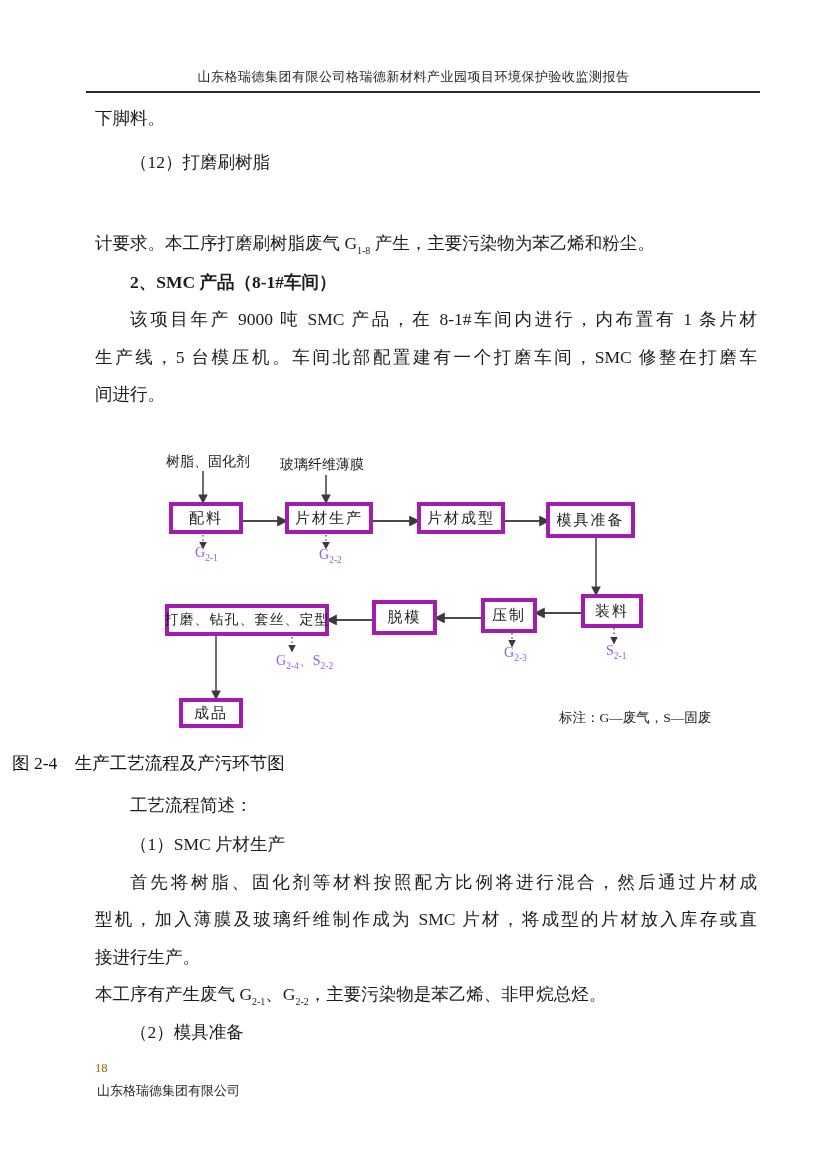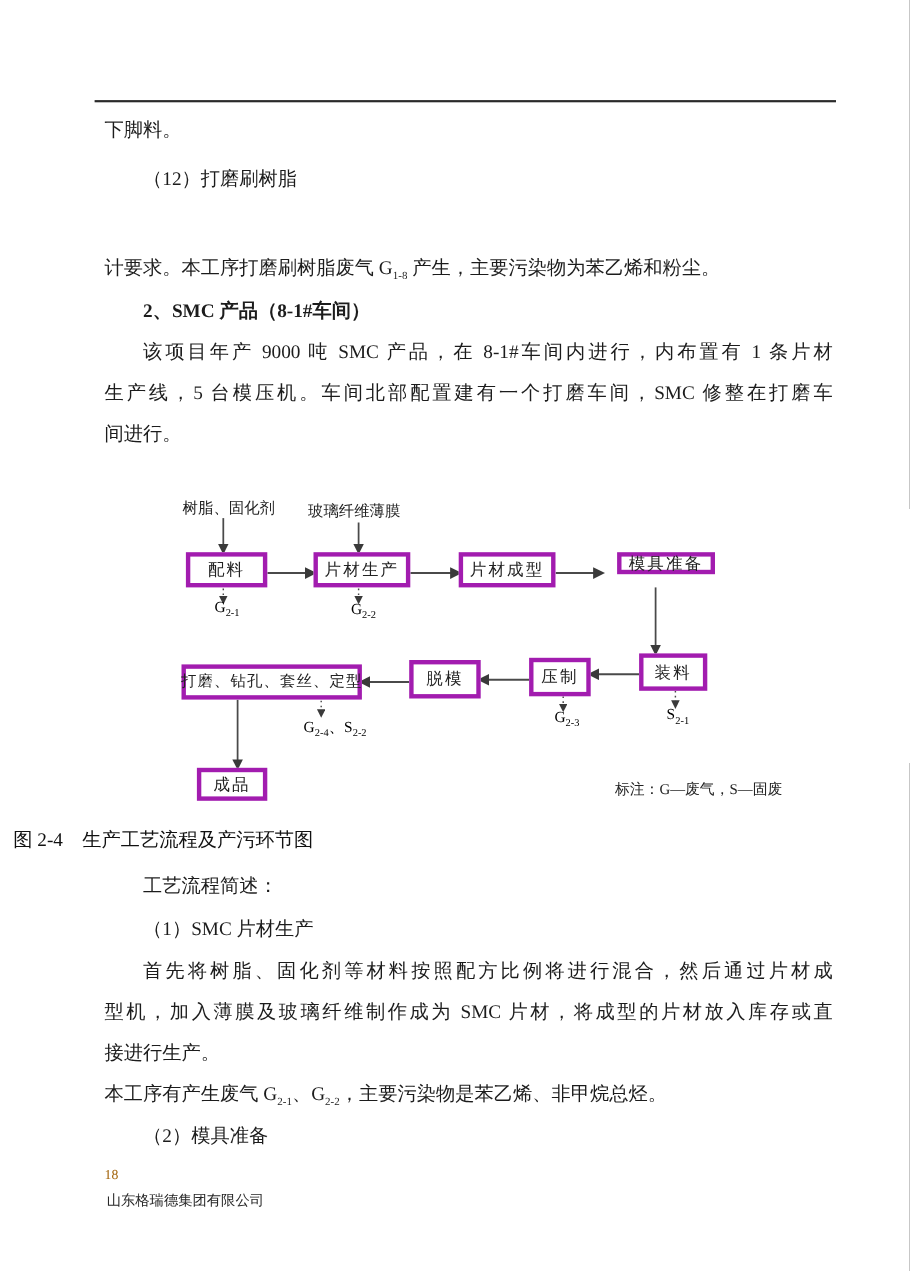"山东格瑞德集团有限公司格瑞德新材料产业园项目环境保护验收监测报告" div.hdr { html: none -> <div>山东格瑞德集团有限公司格瑞德新材料产业园项目环境保护验收监测报告</div> }
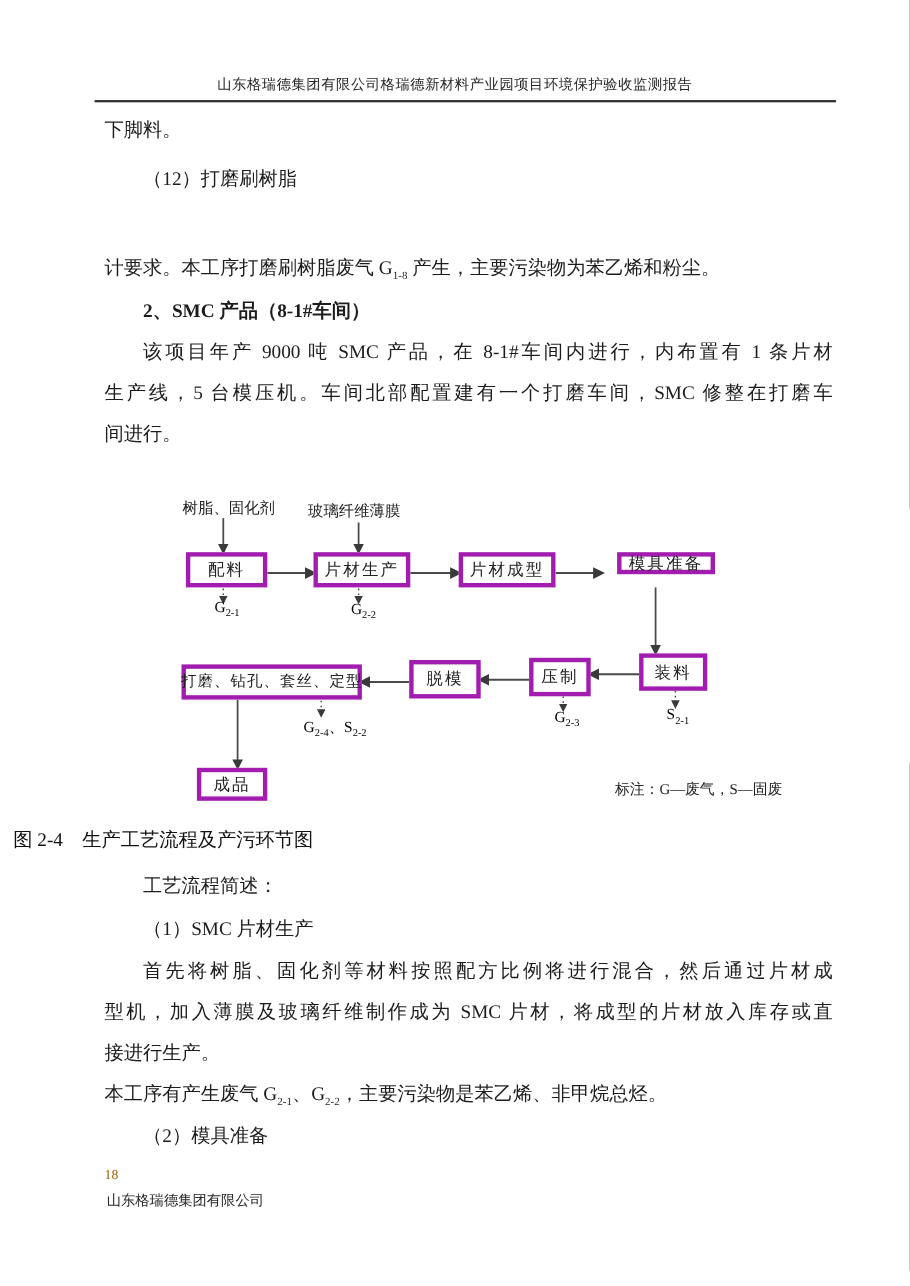"模具准备" div.fbox { height: 20px -> 36px; left: 561px -> 546px }
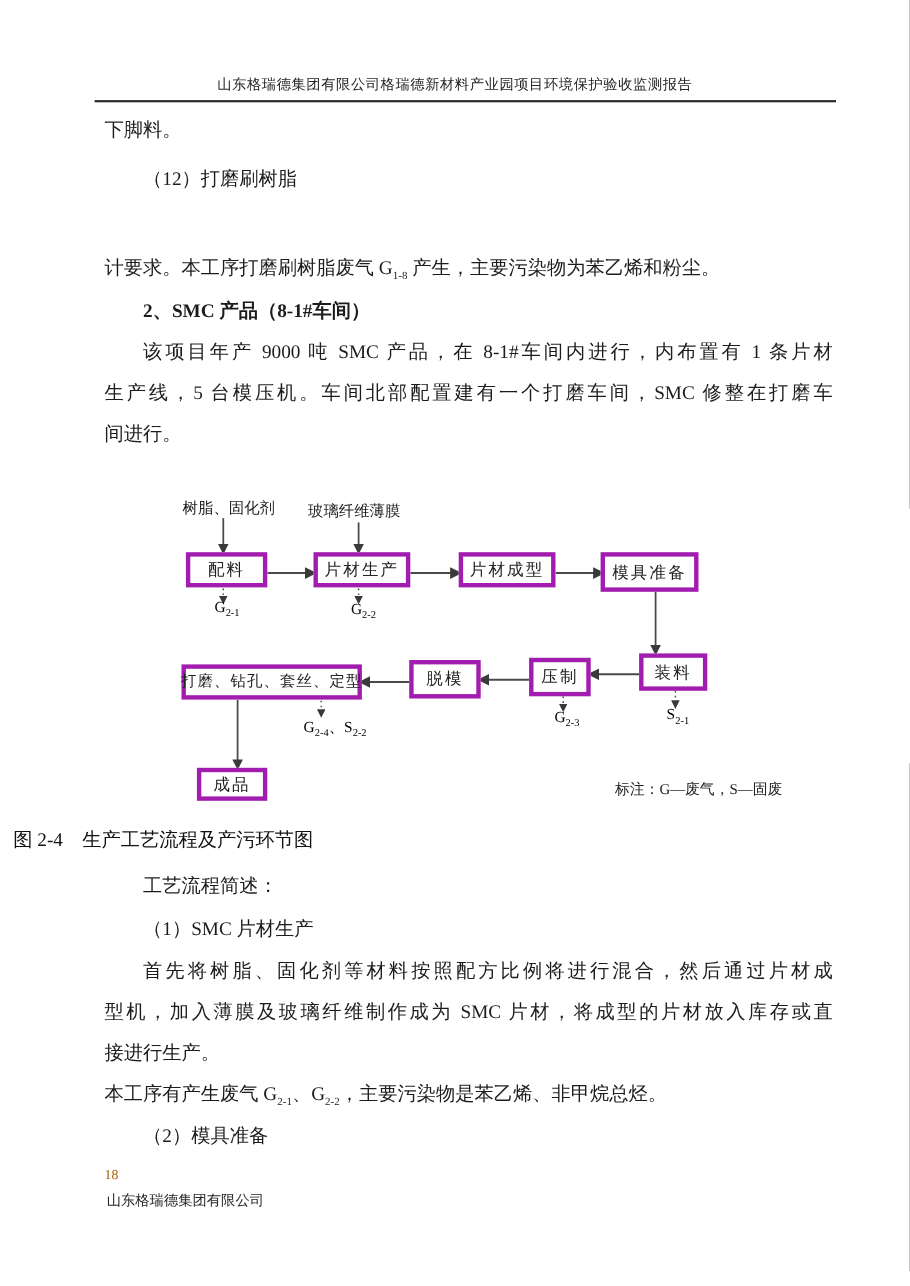"G2-1" .em-label { color: #000000 -> #8b5cf6 }
